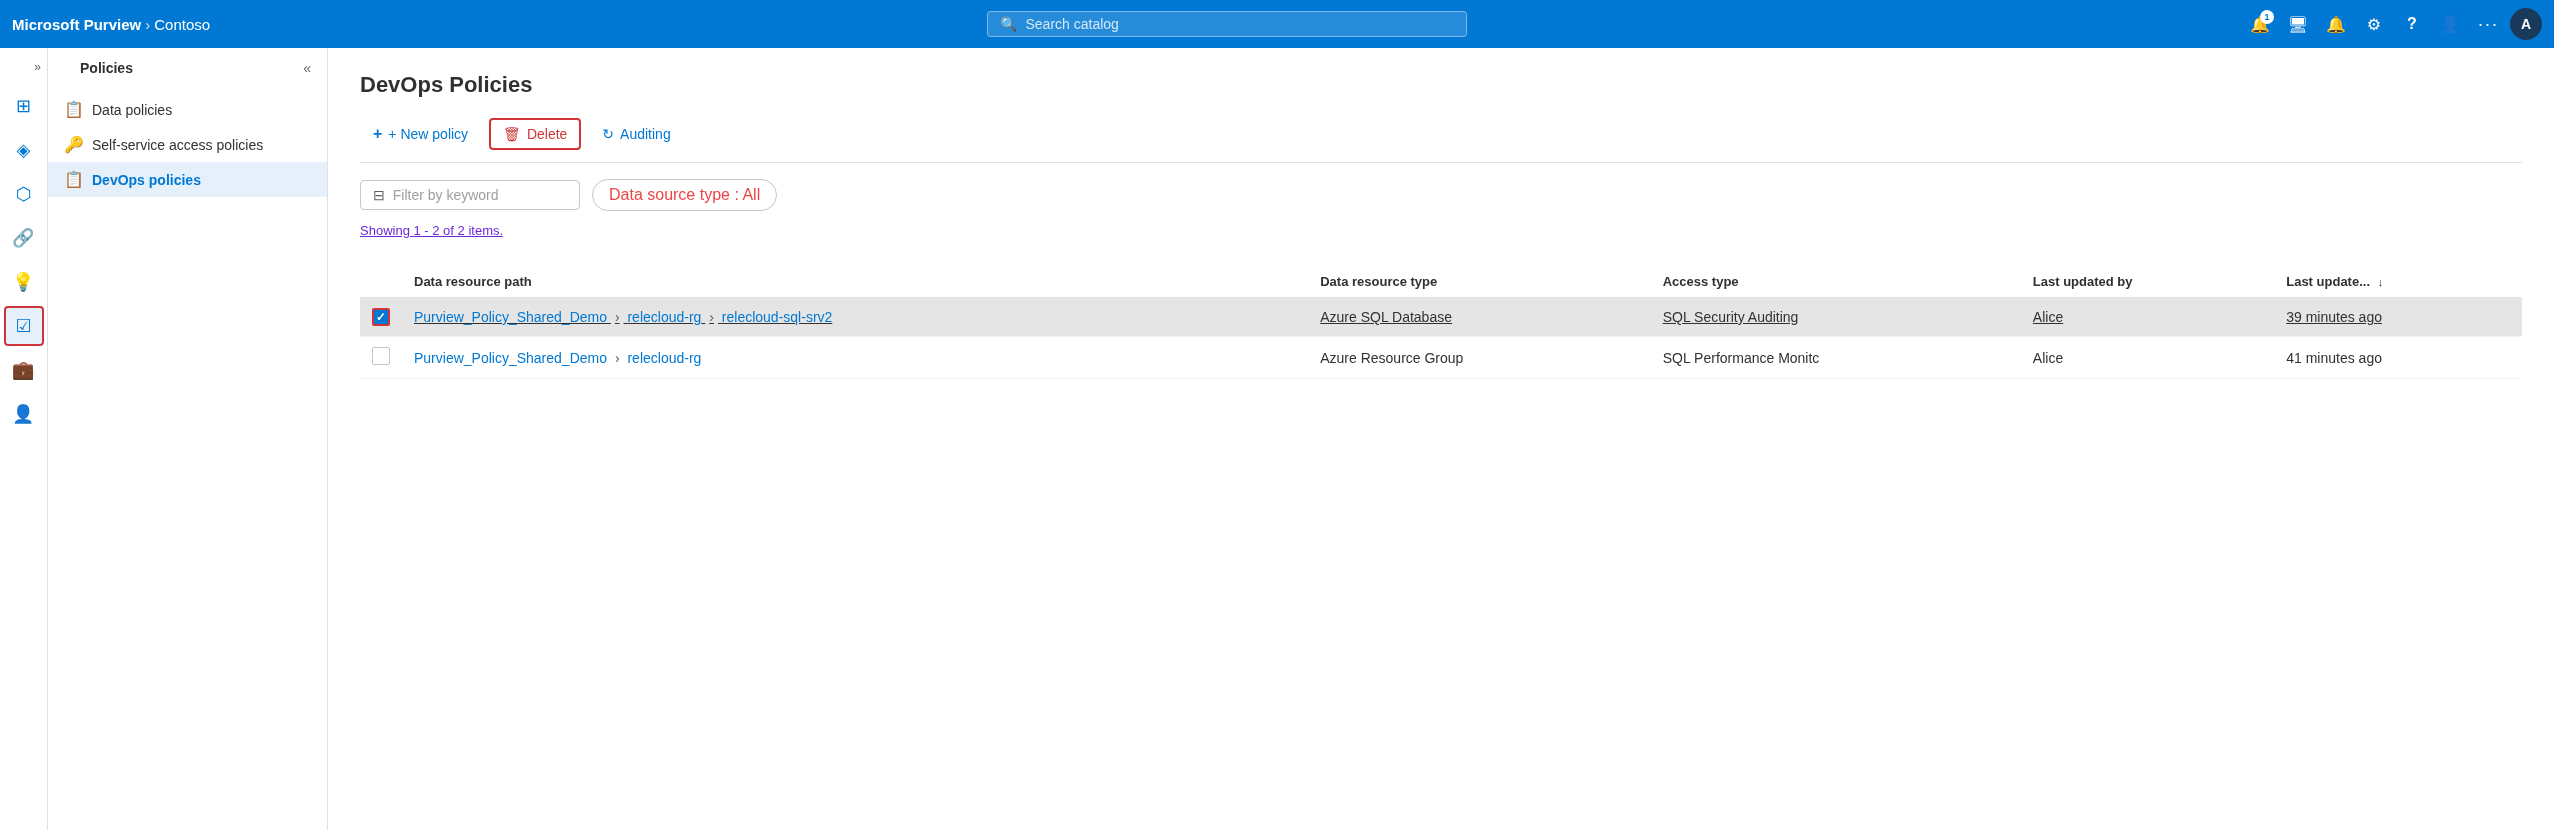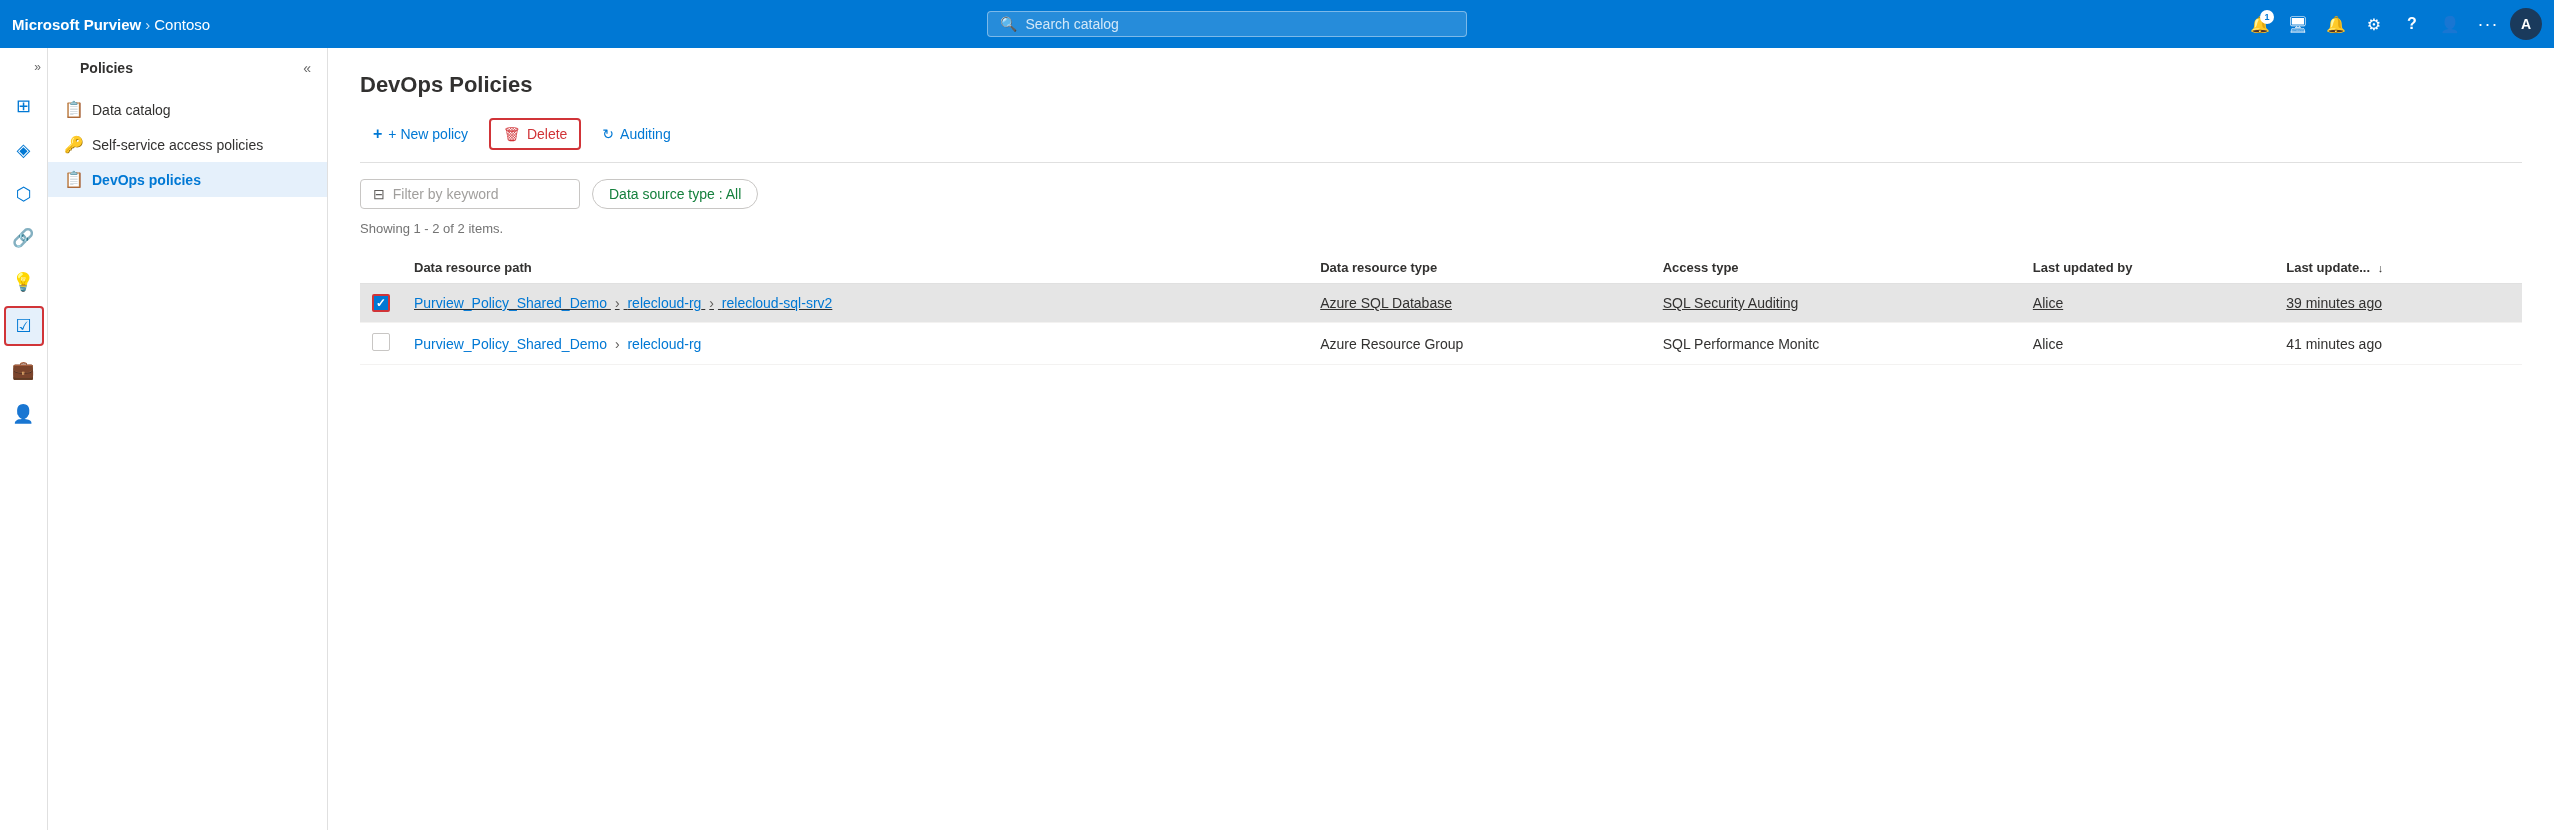"Data catalog" span { text: catalog -> policies }
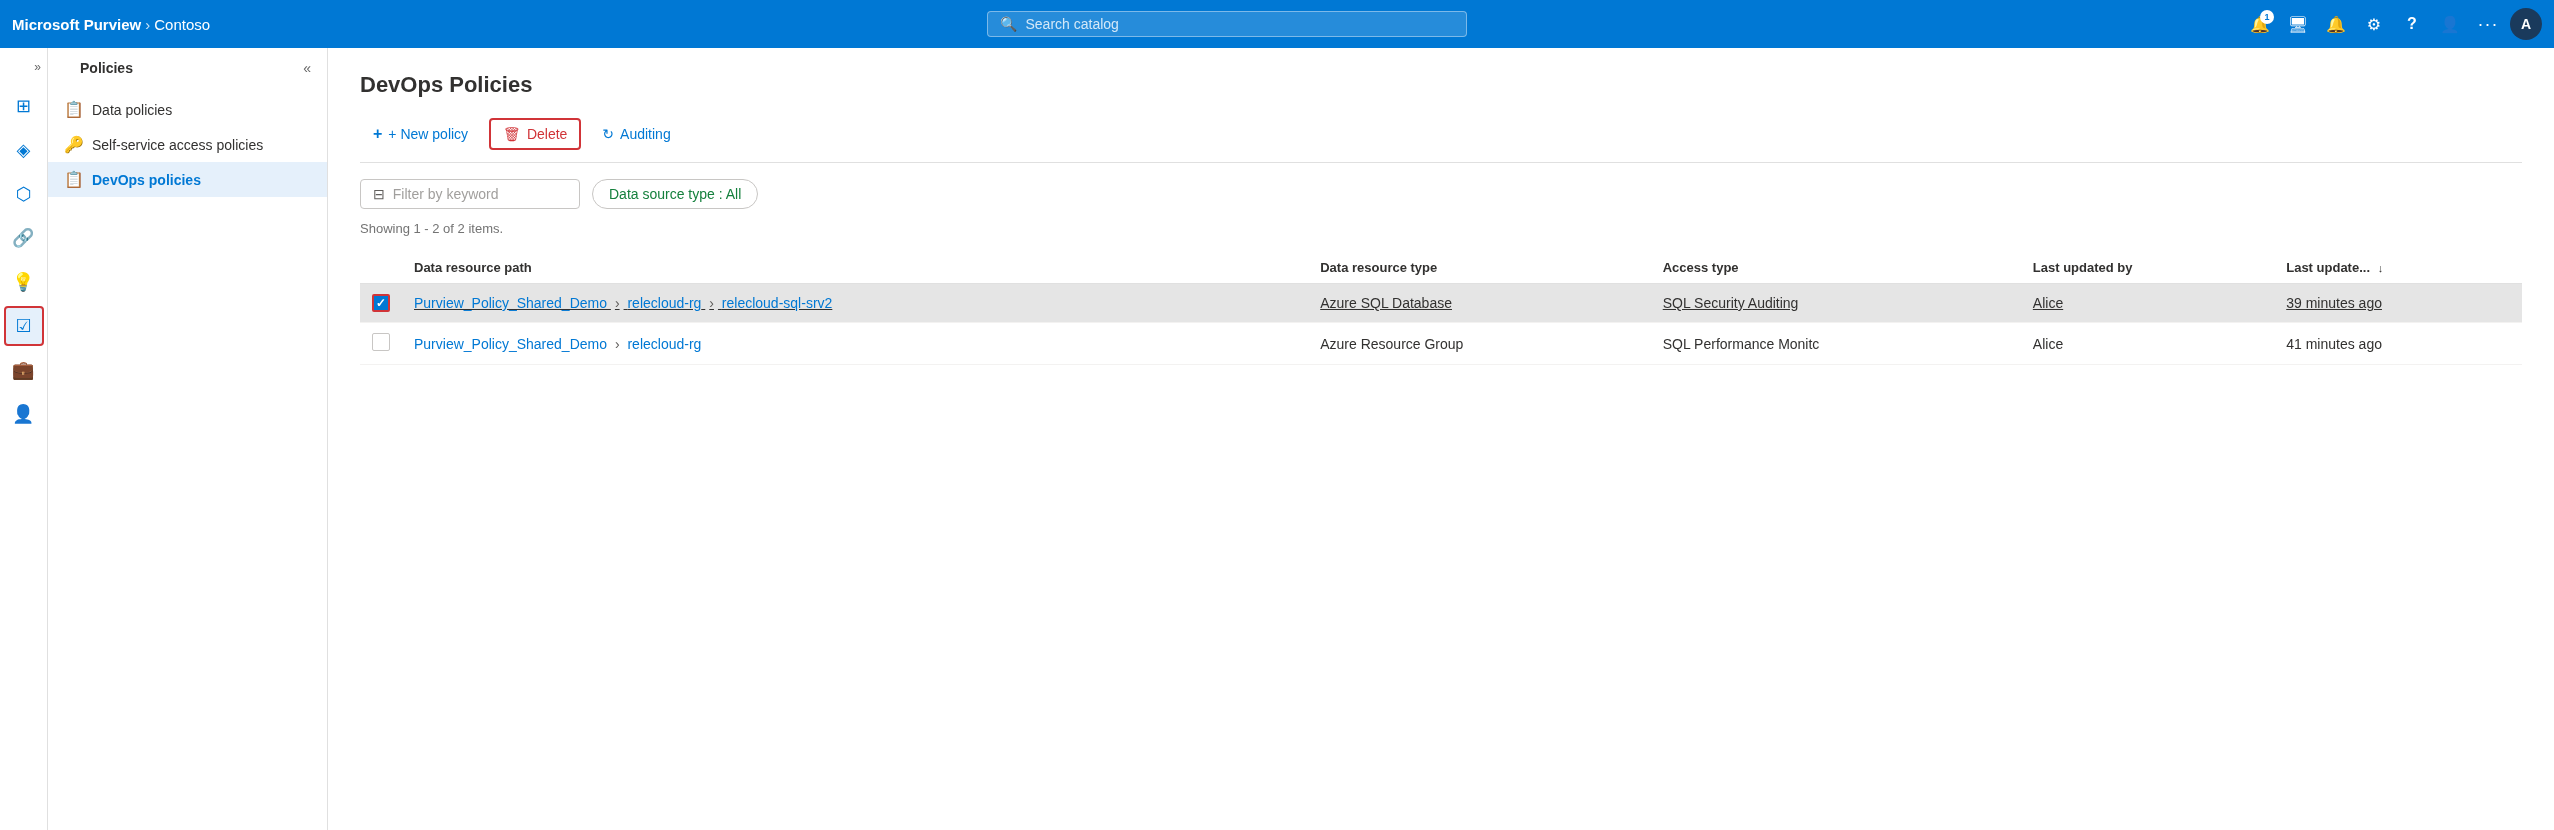"Data source type : All" .datasource-filter { color: #15803d -> #ef4444; font-size: 14px -> 16px }
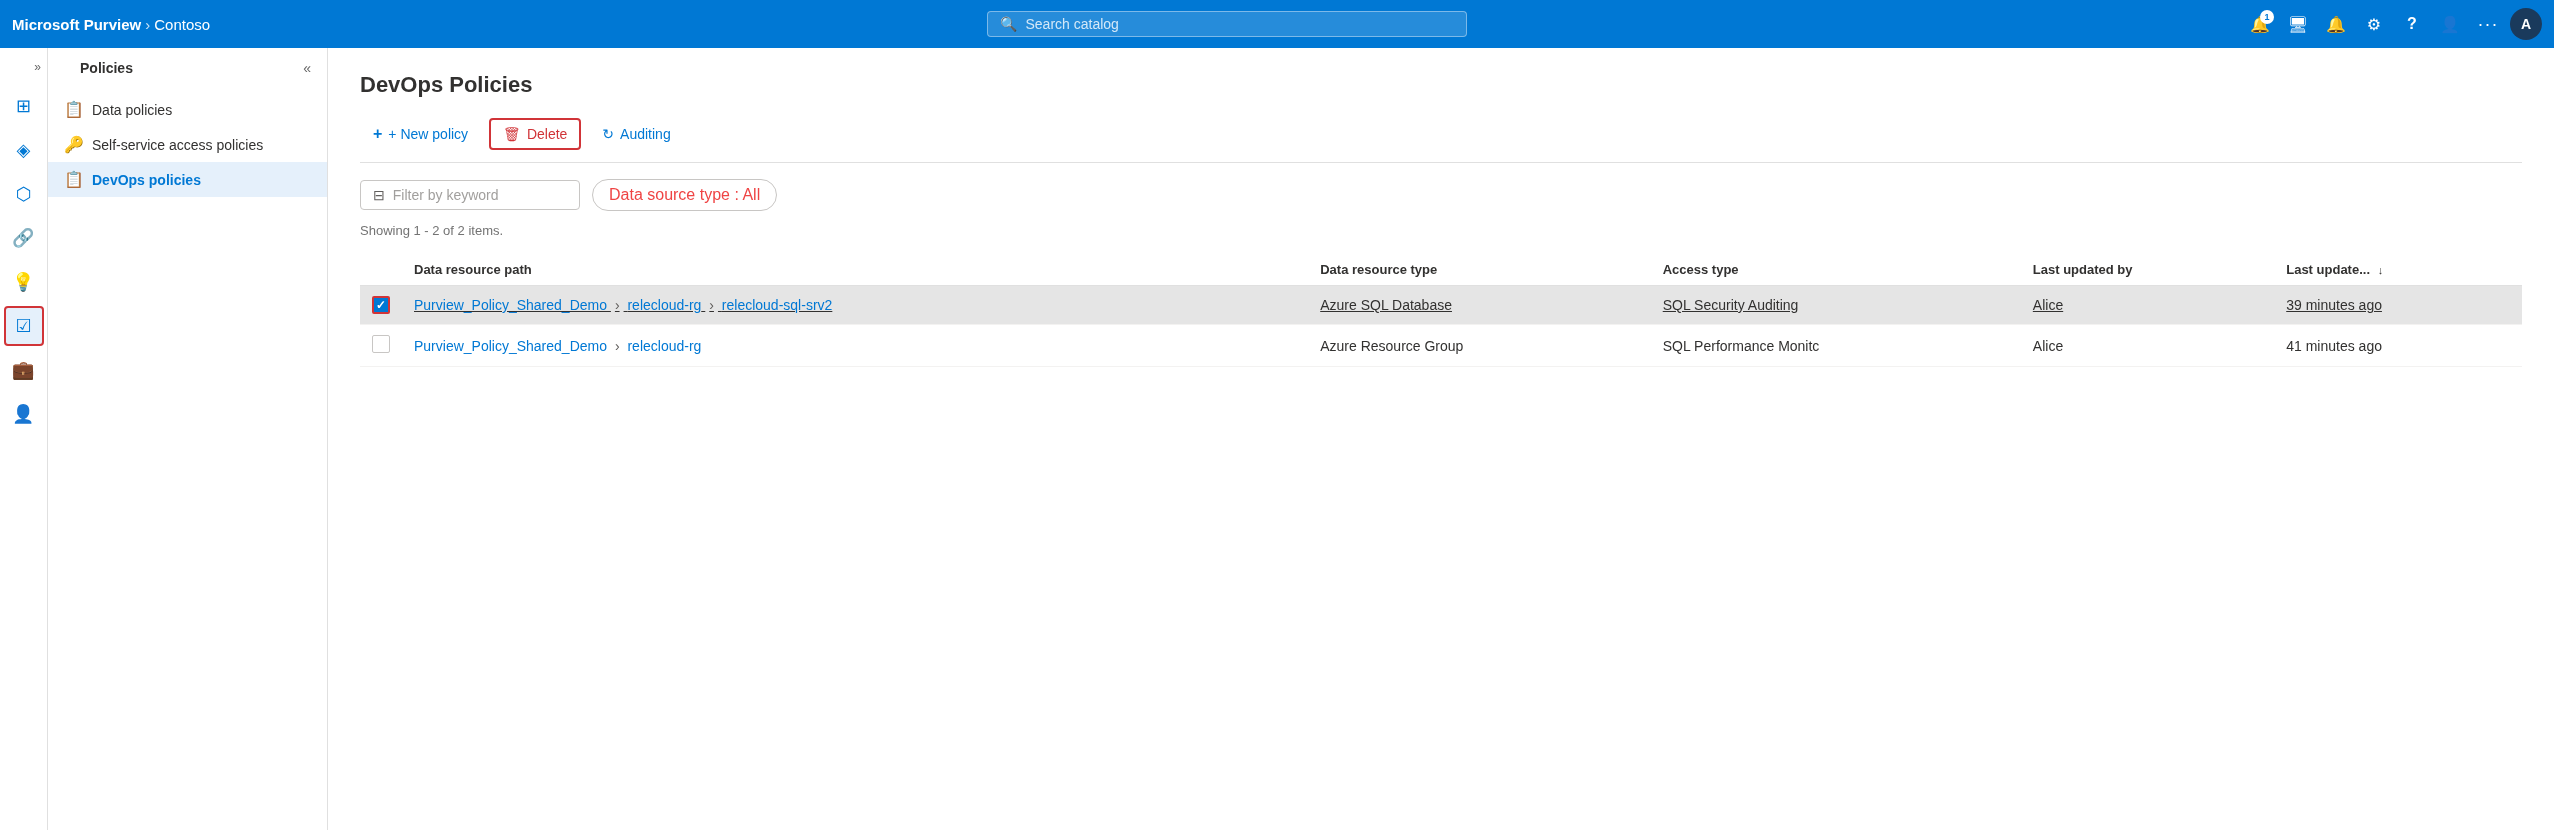"Showing 1 - 2 of" .showing-text { color: #737373 -> #6d28d9; margin-bottom: 16px -> 28px; text-decoration: none -> underline }
